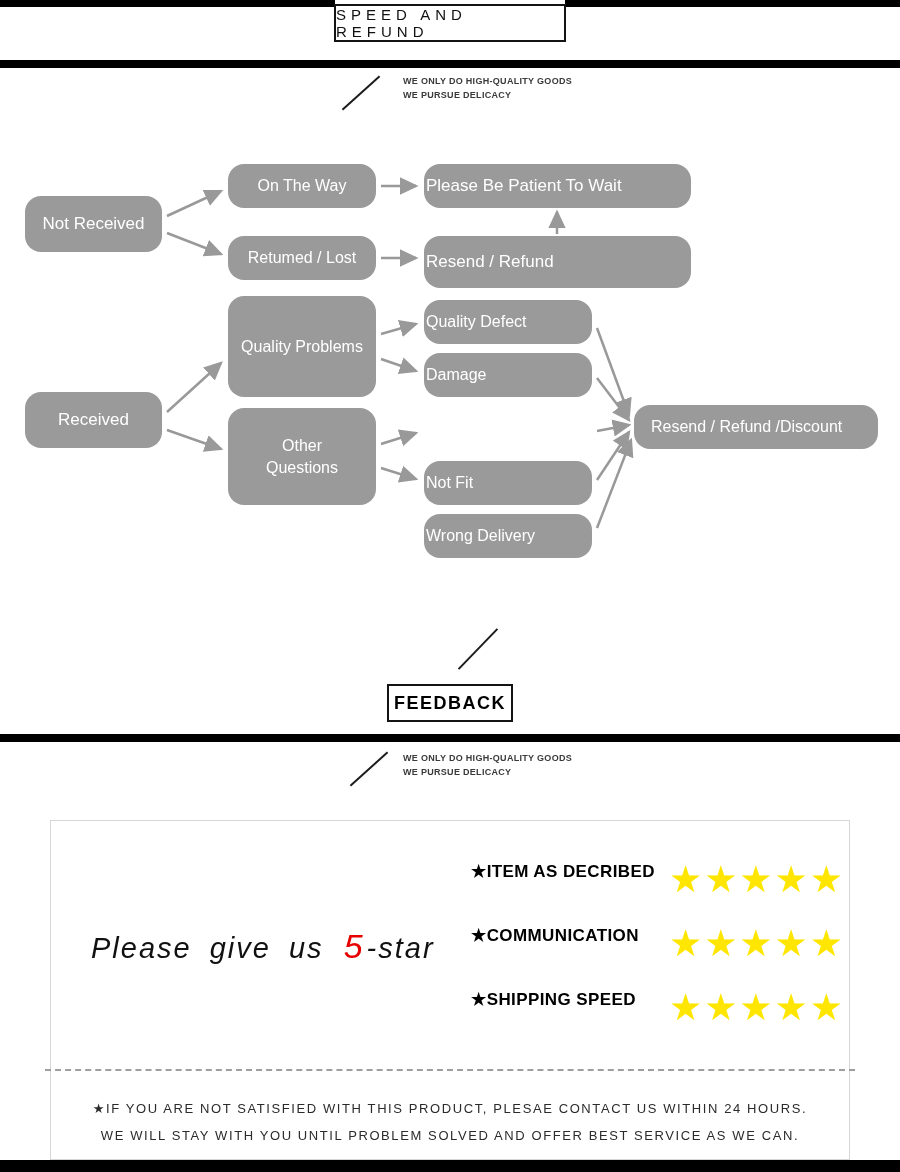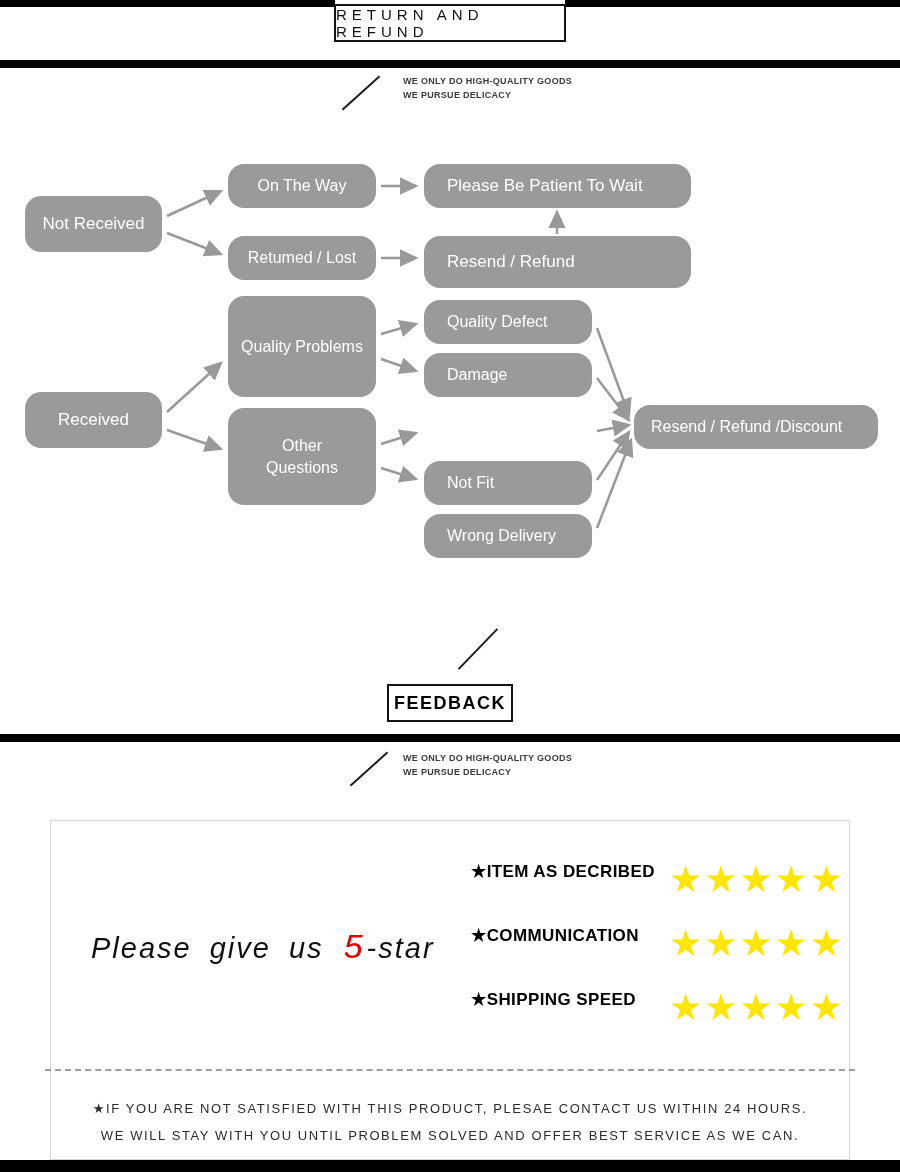"RETURN AND REFUND" span.return-title { text: RETURN -> SPEED }
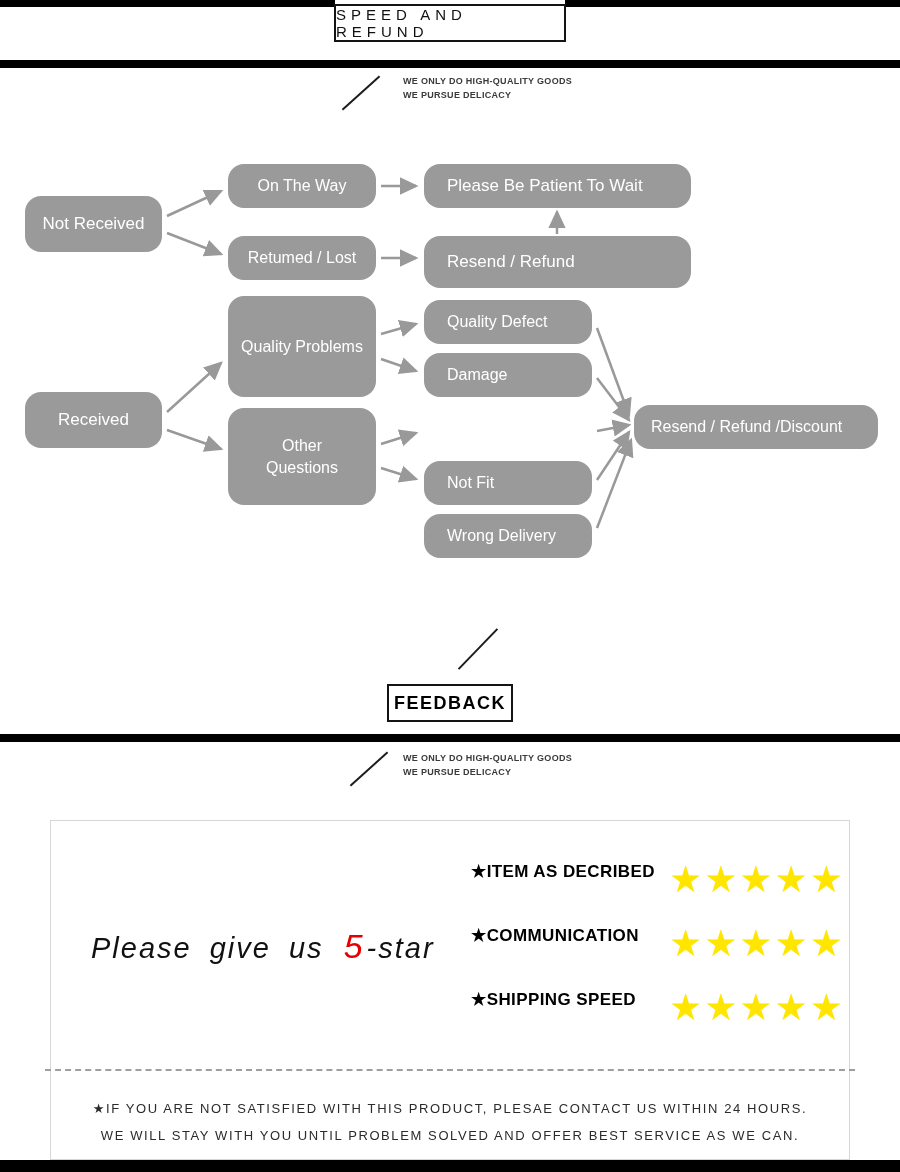"Please Be Patient To Wait" .node.left-text { padding-left: 23px -> 2px }
